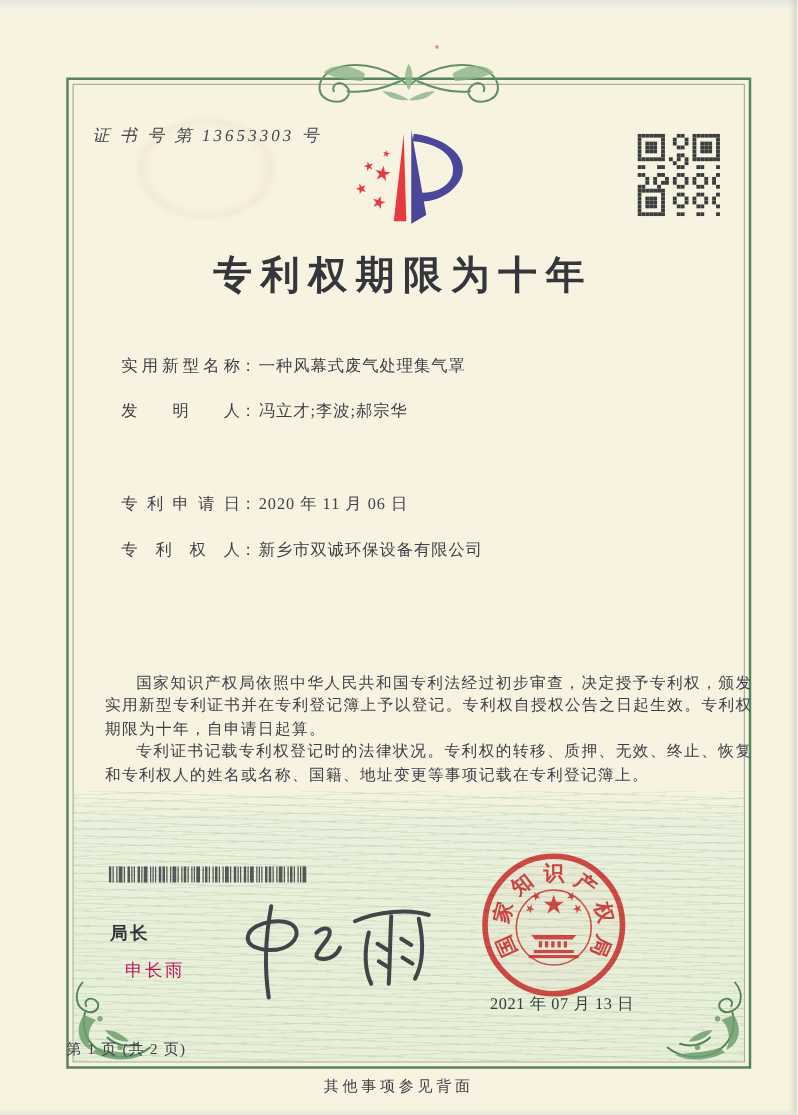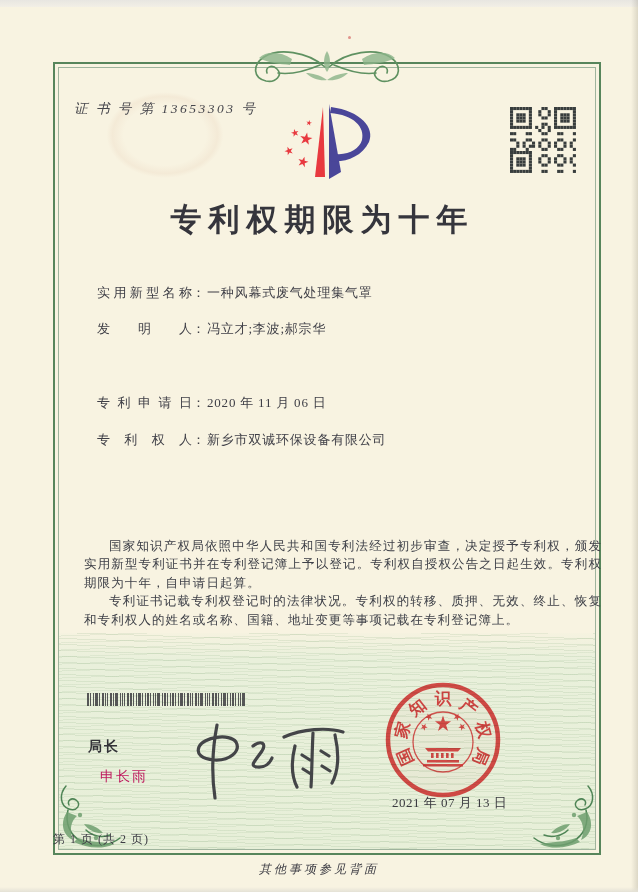"其他事项参见背面" .backnote { font-style: italic -> none }
